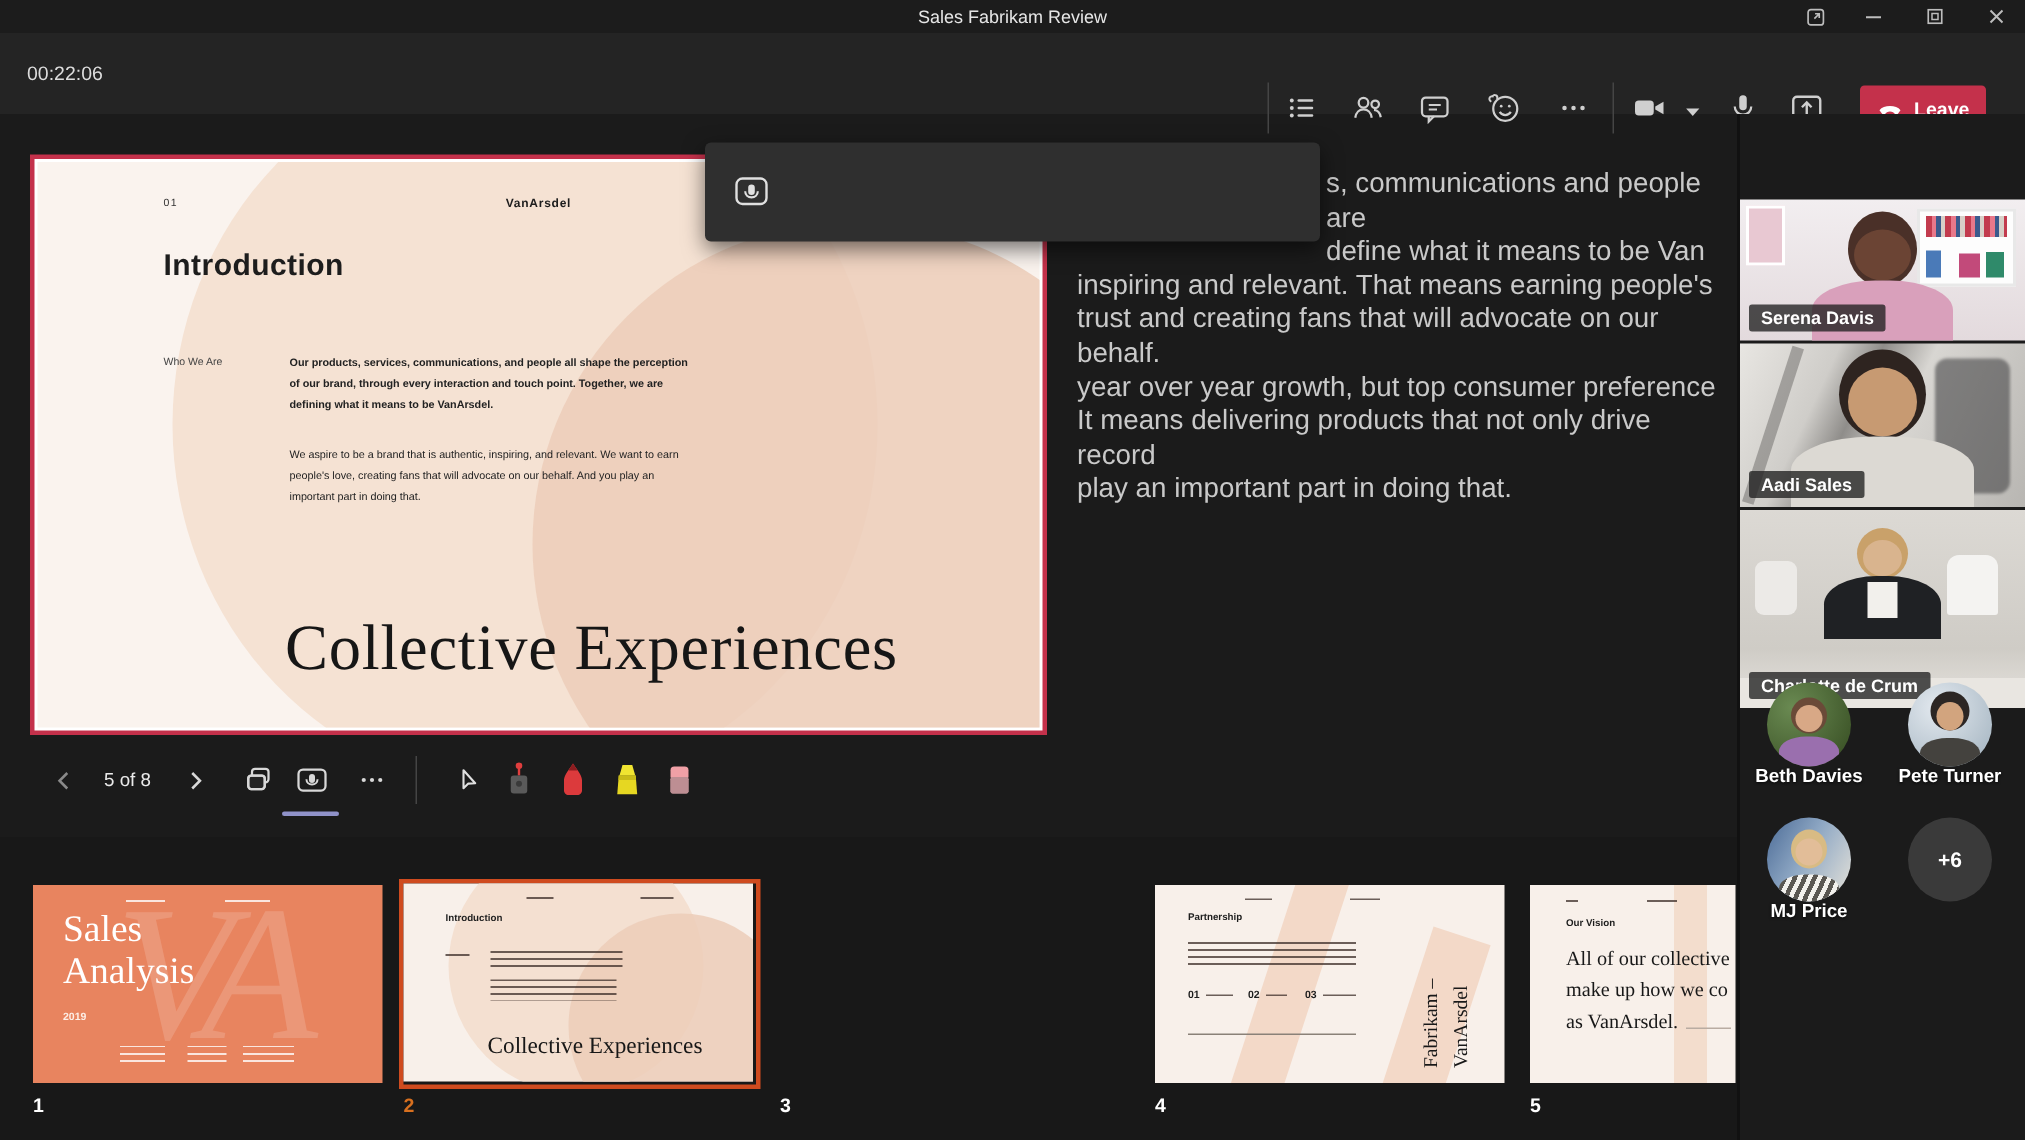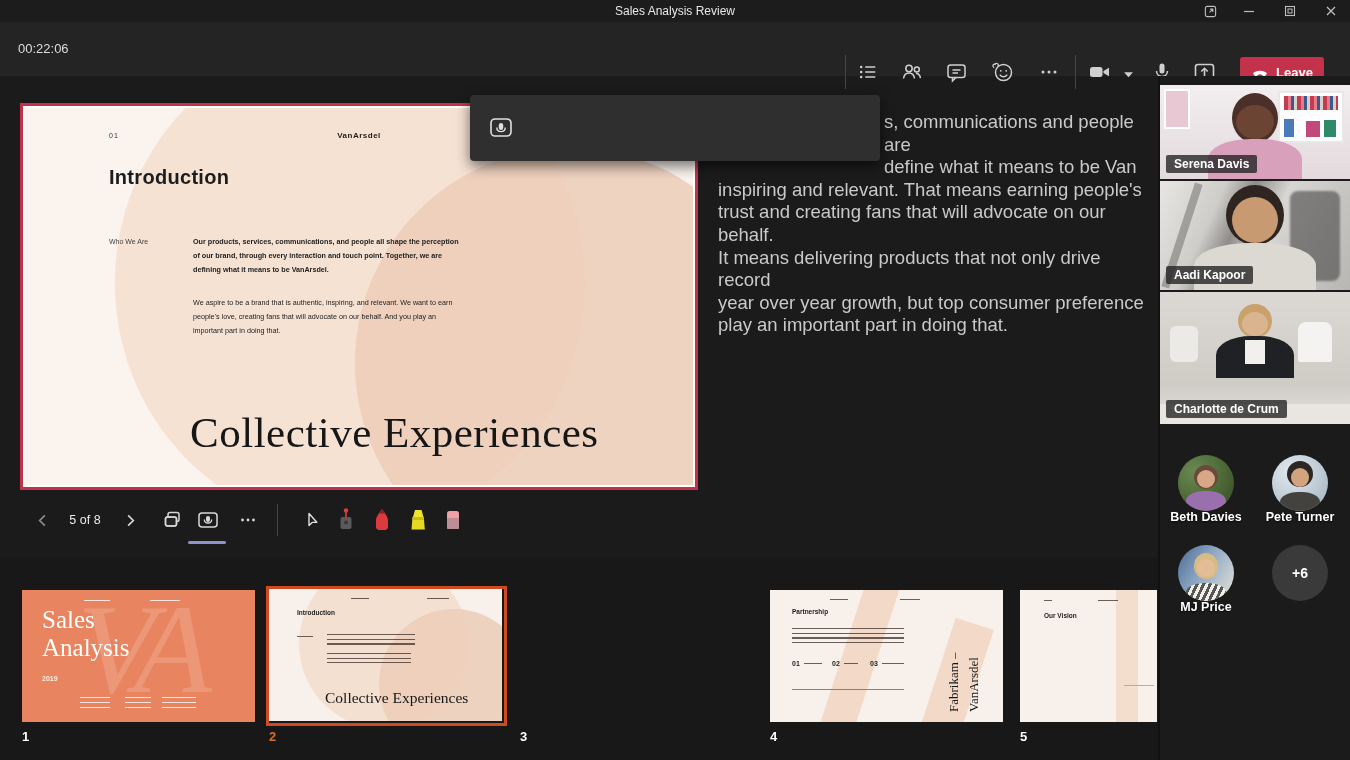"Sales Analysis Review" div.title { text: Analysis -> Fabrikam }
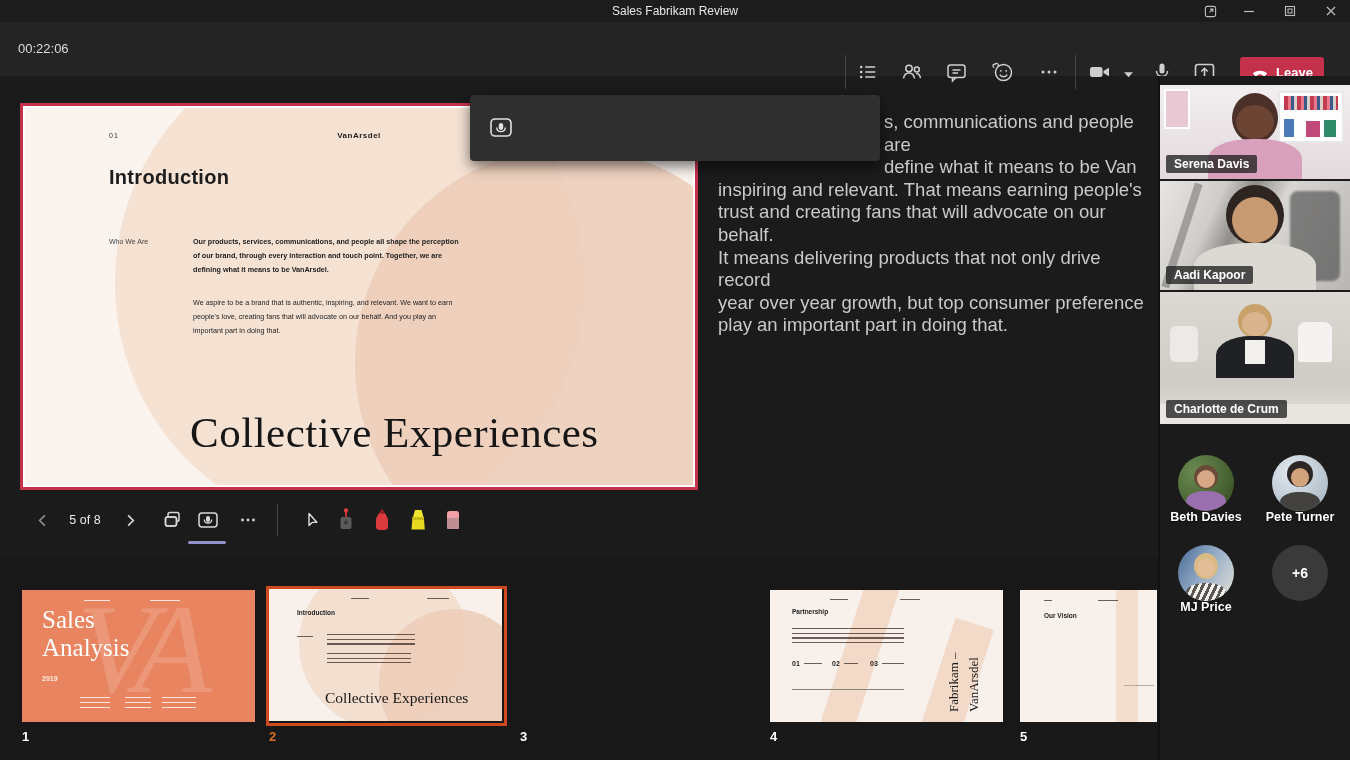"Serena Davis" .vtile { margin-top: none -> 48px }
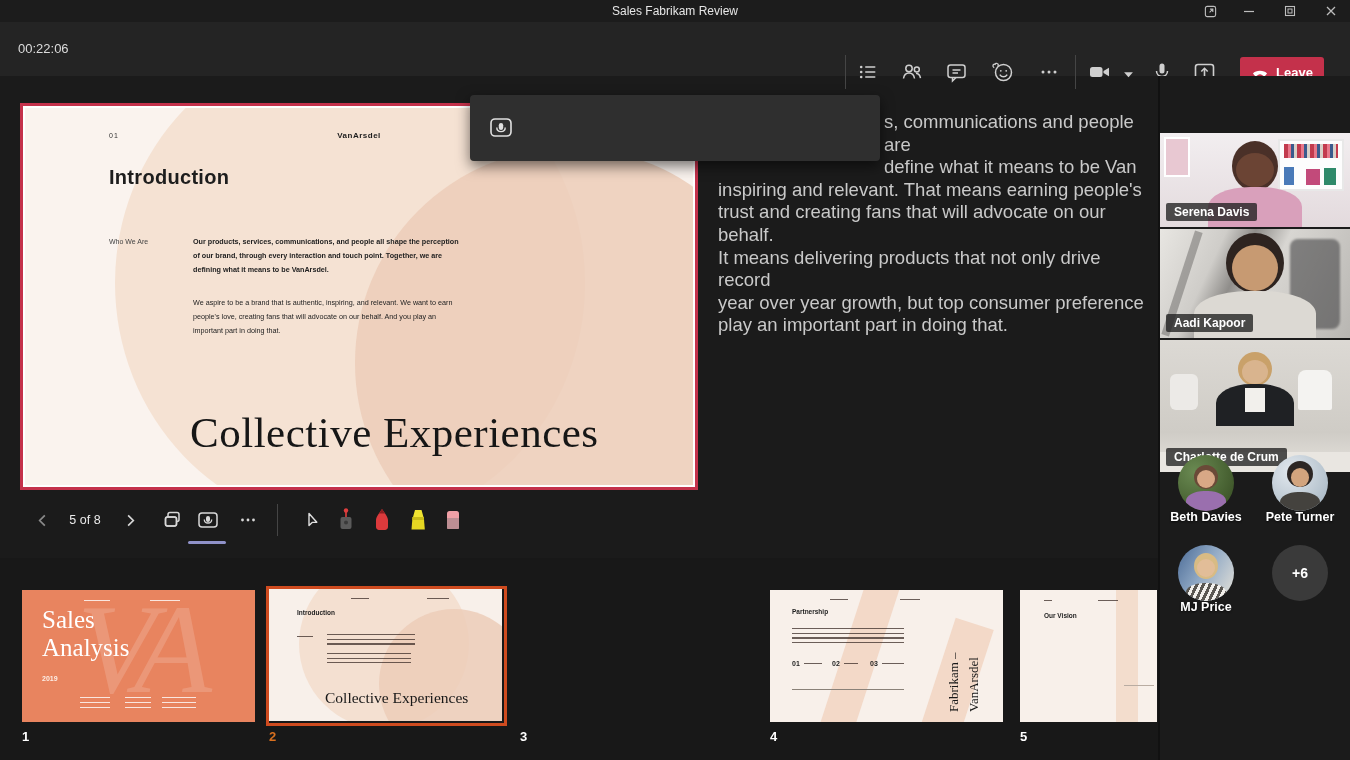"It means delivering products that" div { order: before "year over year growth, but" -> after "year over year growth, but" }
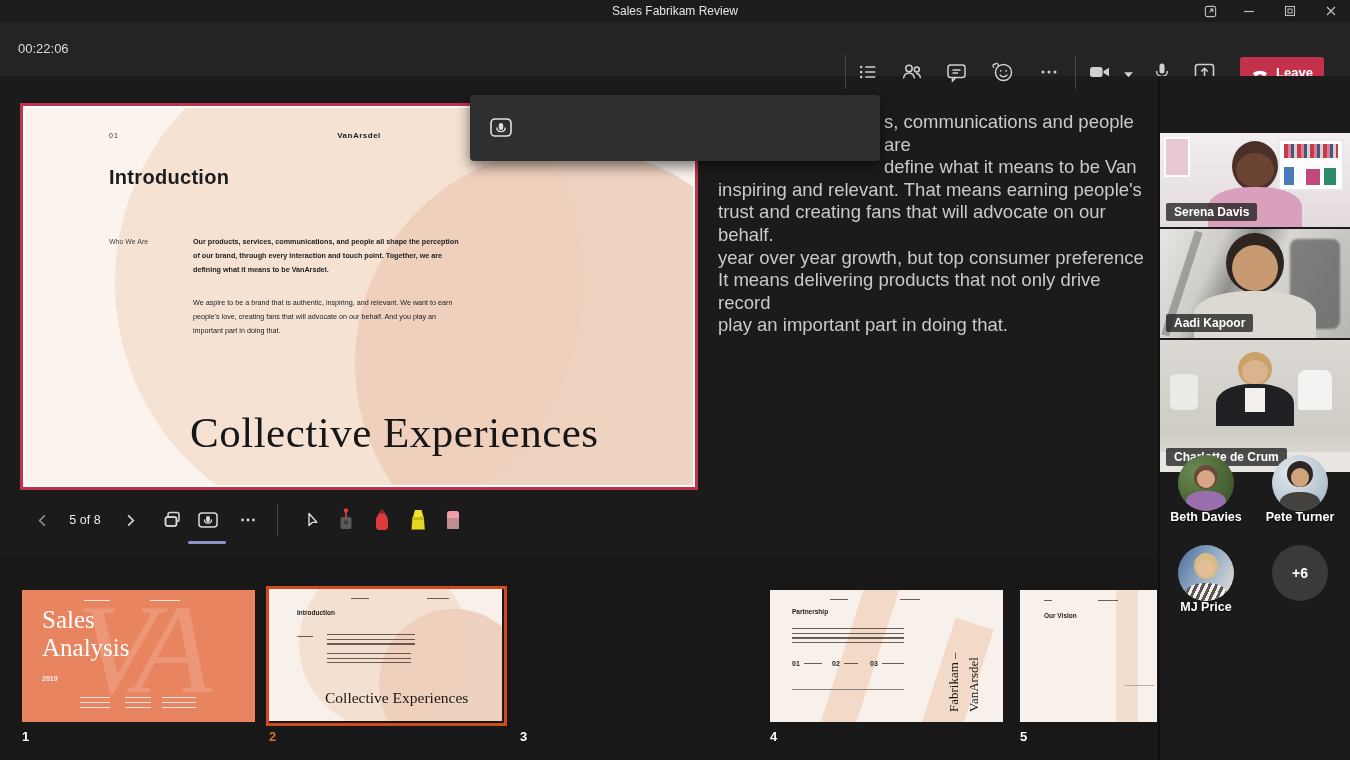"Aadi Kapoor" div.name-pill { text: Kapoor -> Sales }
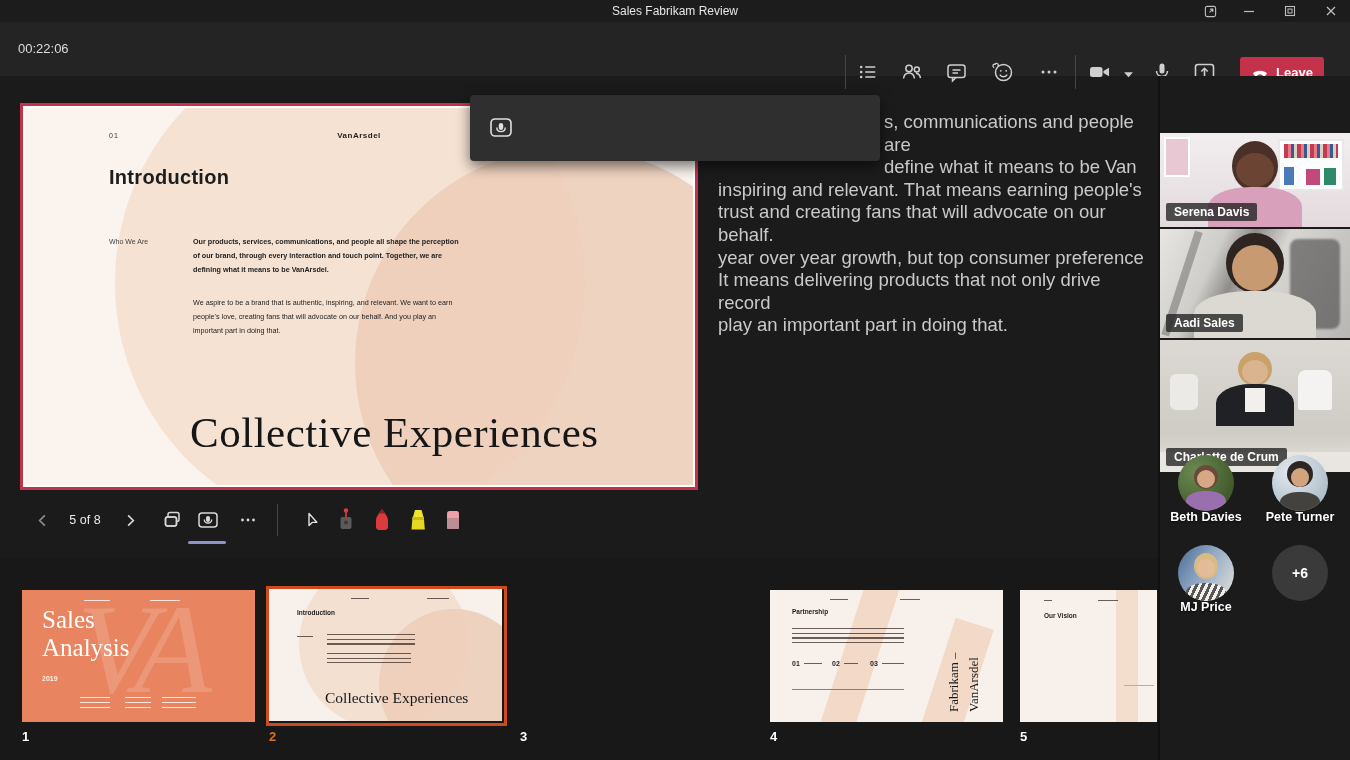"All of our collective" div.abs { html: none -> <div> <div>All of our collective</div> <div>make up how we co</div> <div>as VanArsdel.</div> </div> }
